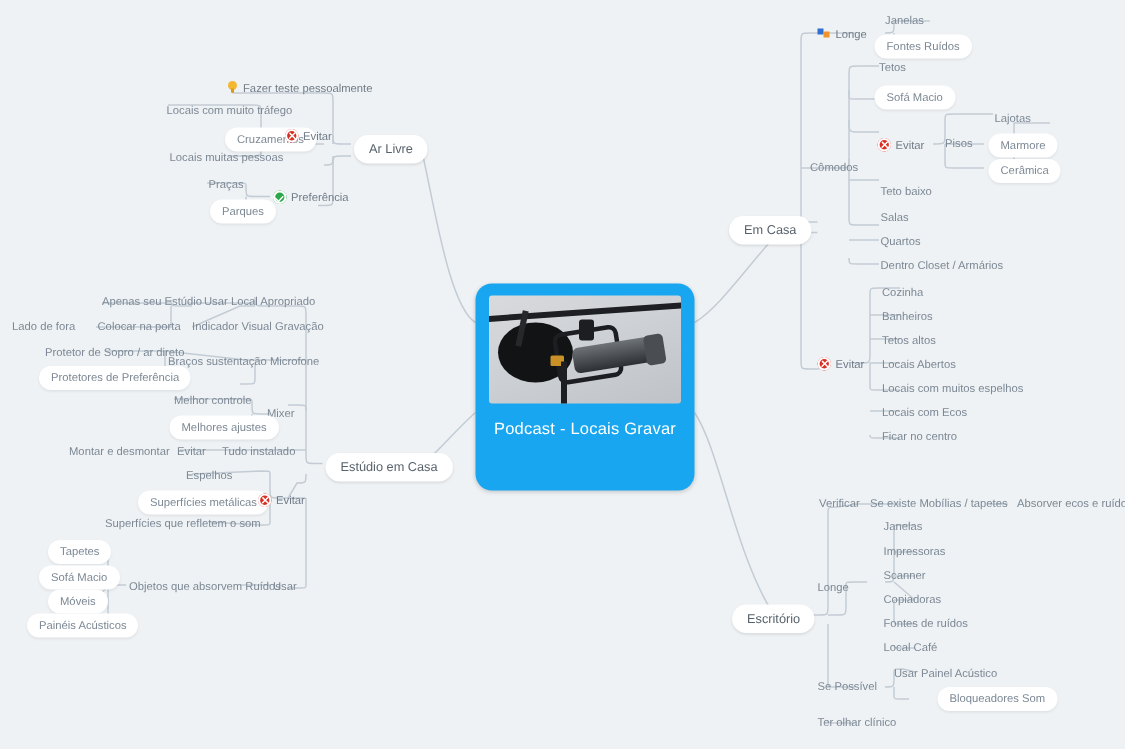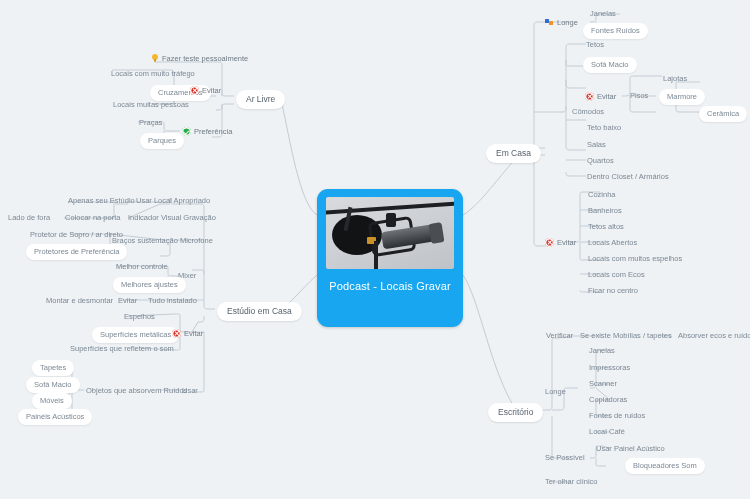"Cômodos" div.node { margin-left: 32px -> none }
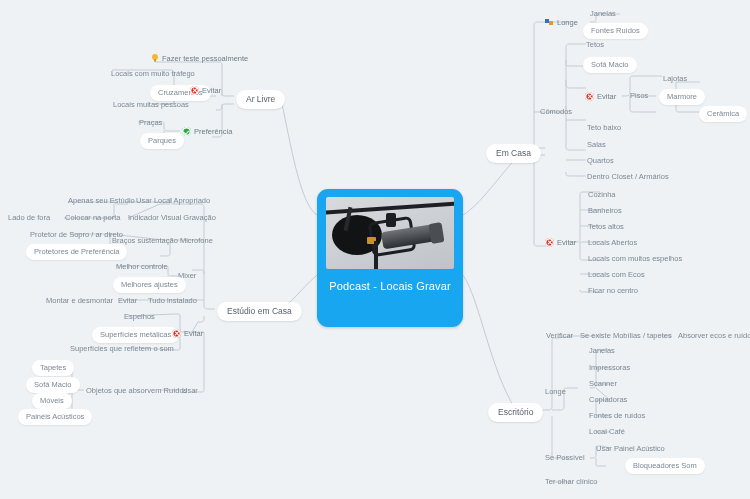"Cerâmica" div.node { margin-left: 40px -> none }
